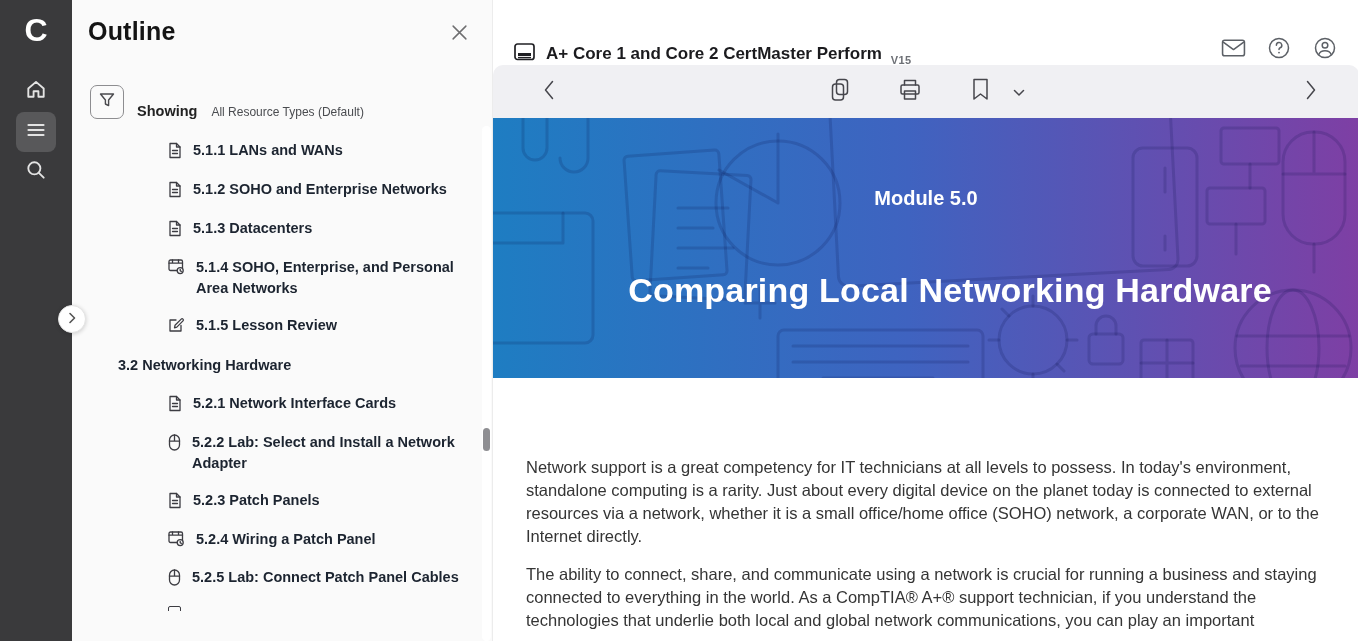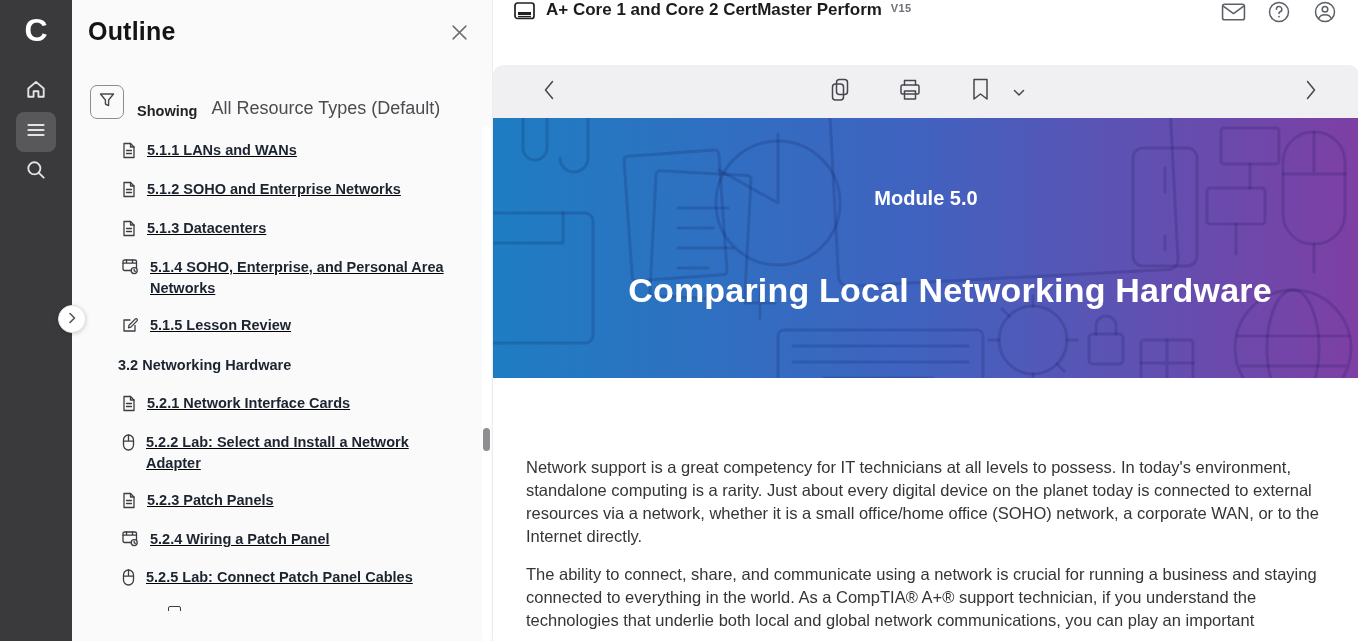"A+ Core 1 and Core" .main-header { align-items: flex-start -> flex-end }
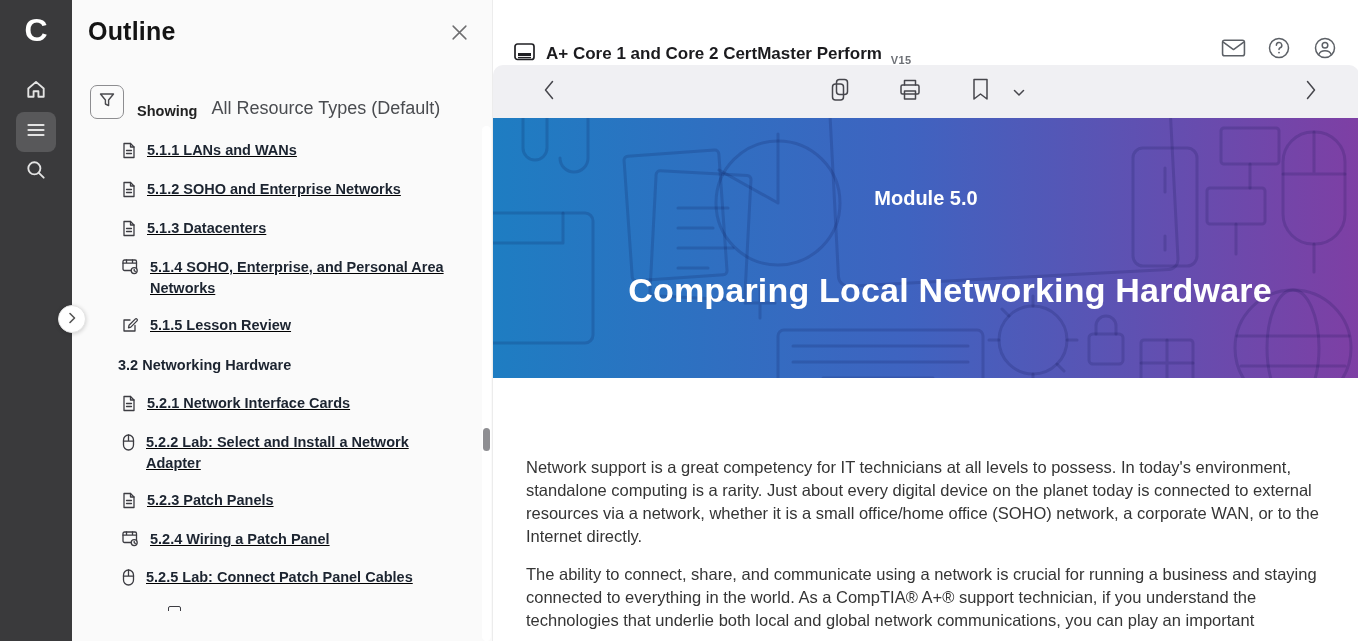"All Resource Types (Default)" .filter-value { font-size: 18px -> 12px }
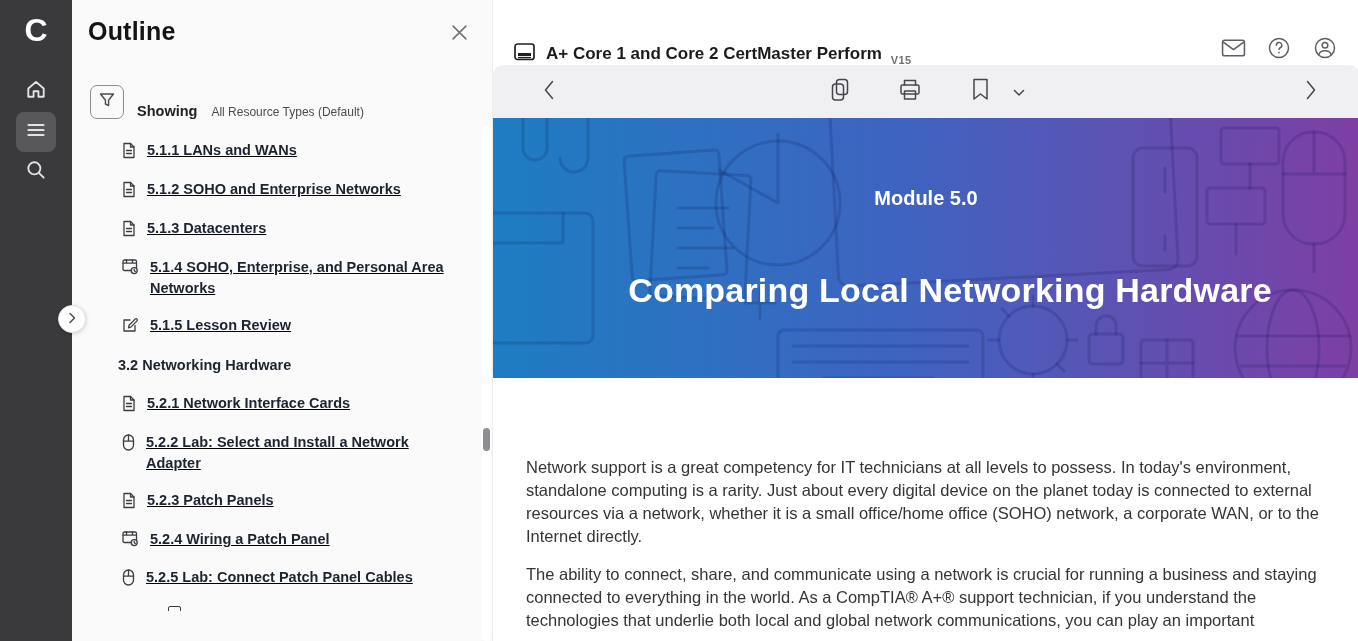"5.1.1 LANs and WANs" .o-item { padding-left: 50px -> 96px; text-decoration: underline -> none }
